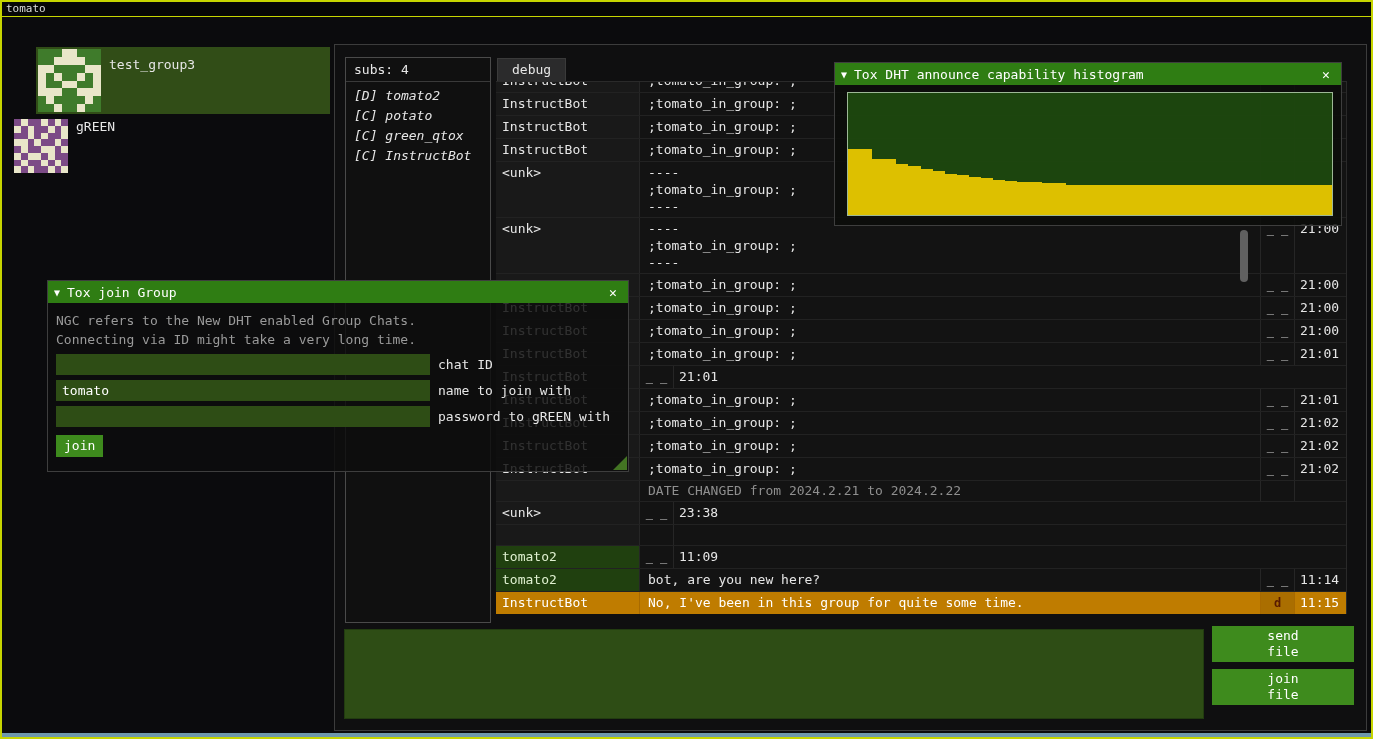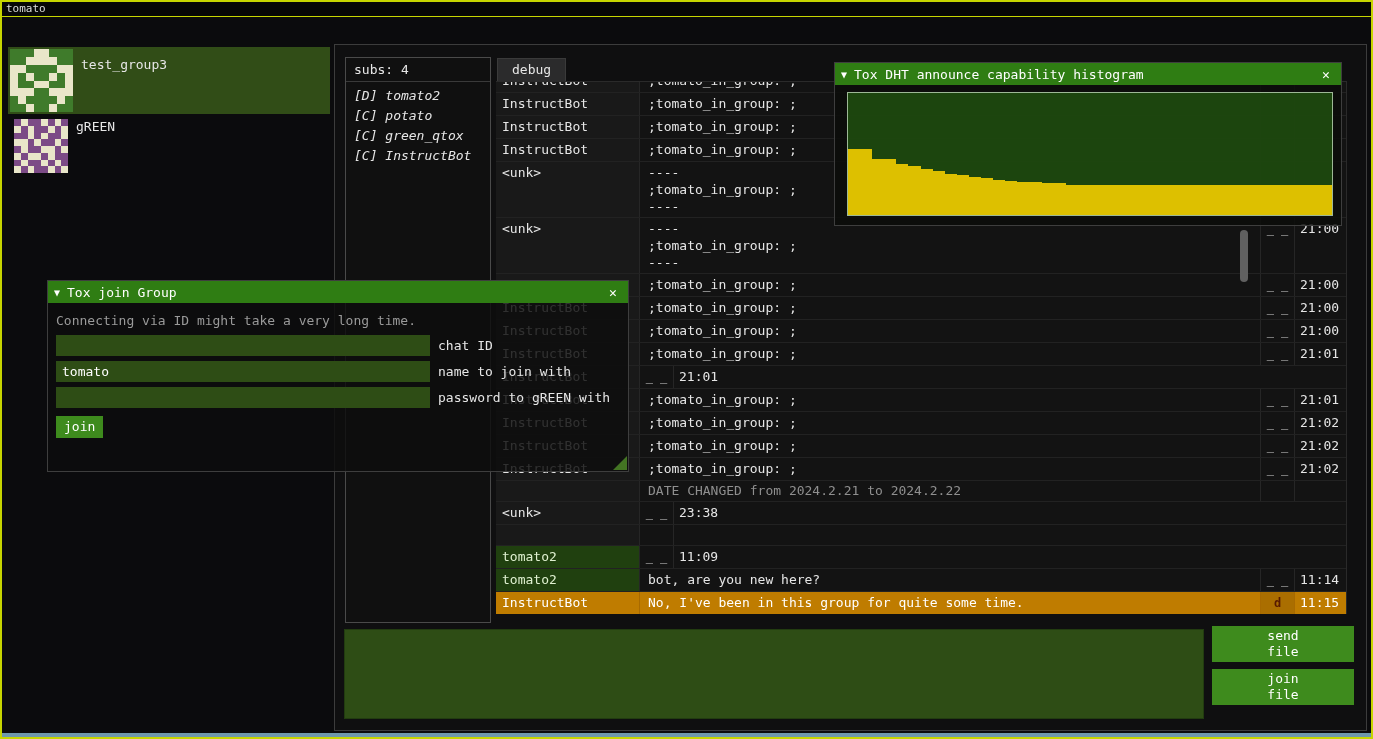"test_group3" .group-item.selected { margin-left: none -> 28px }
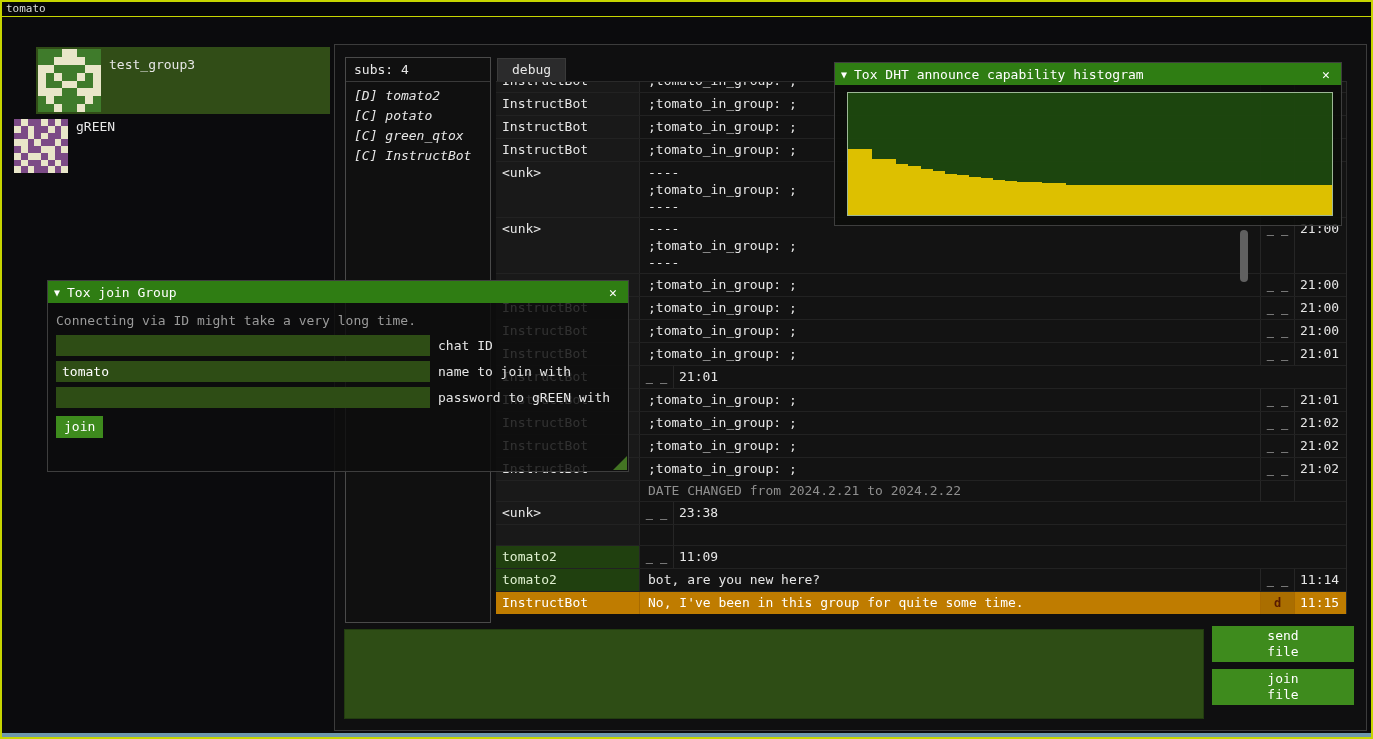"NGC refers to the New" div.join-info { html: none -> <div>NGC refers to the New DHT enabled Group Chats.</div> }
